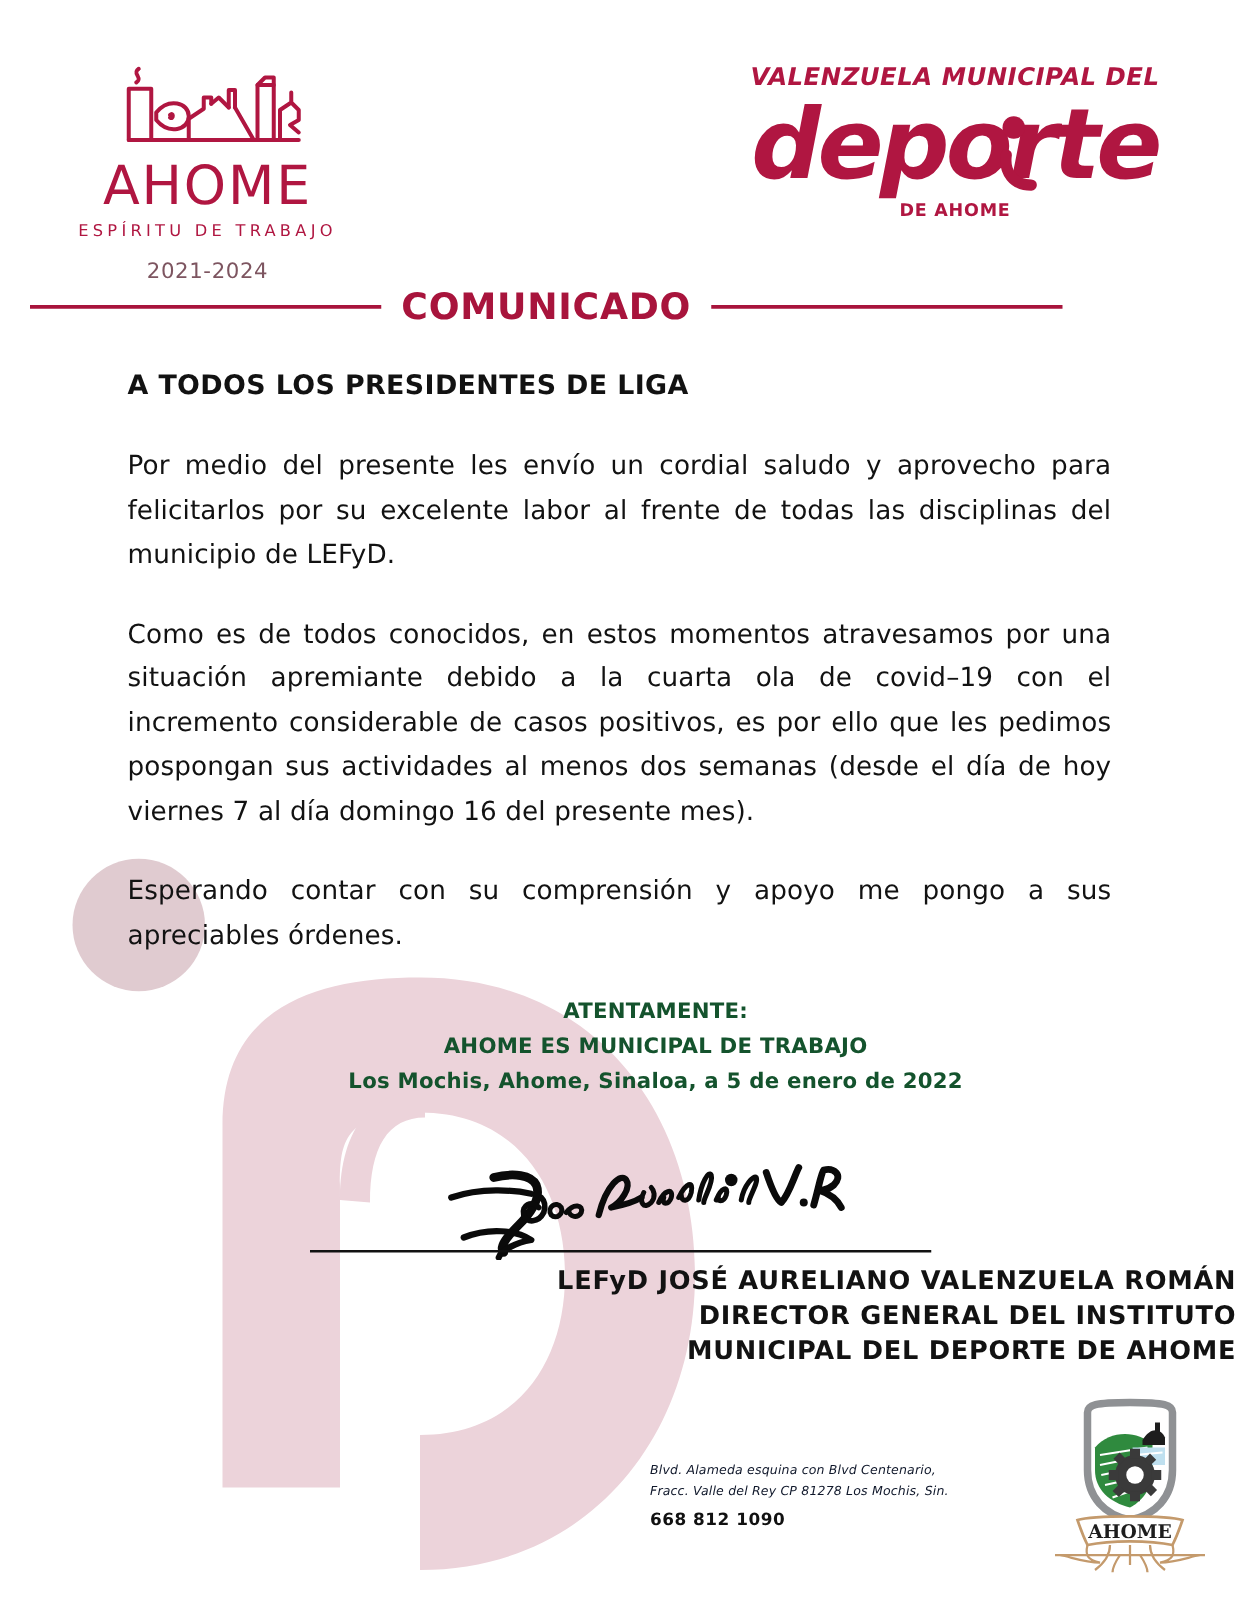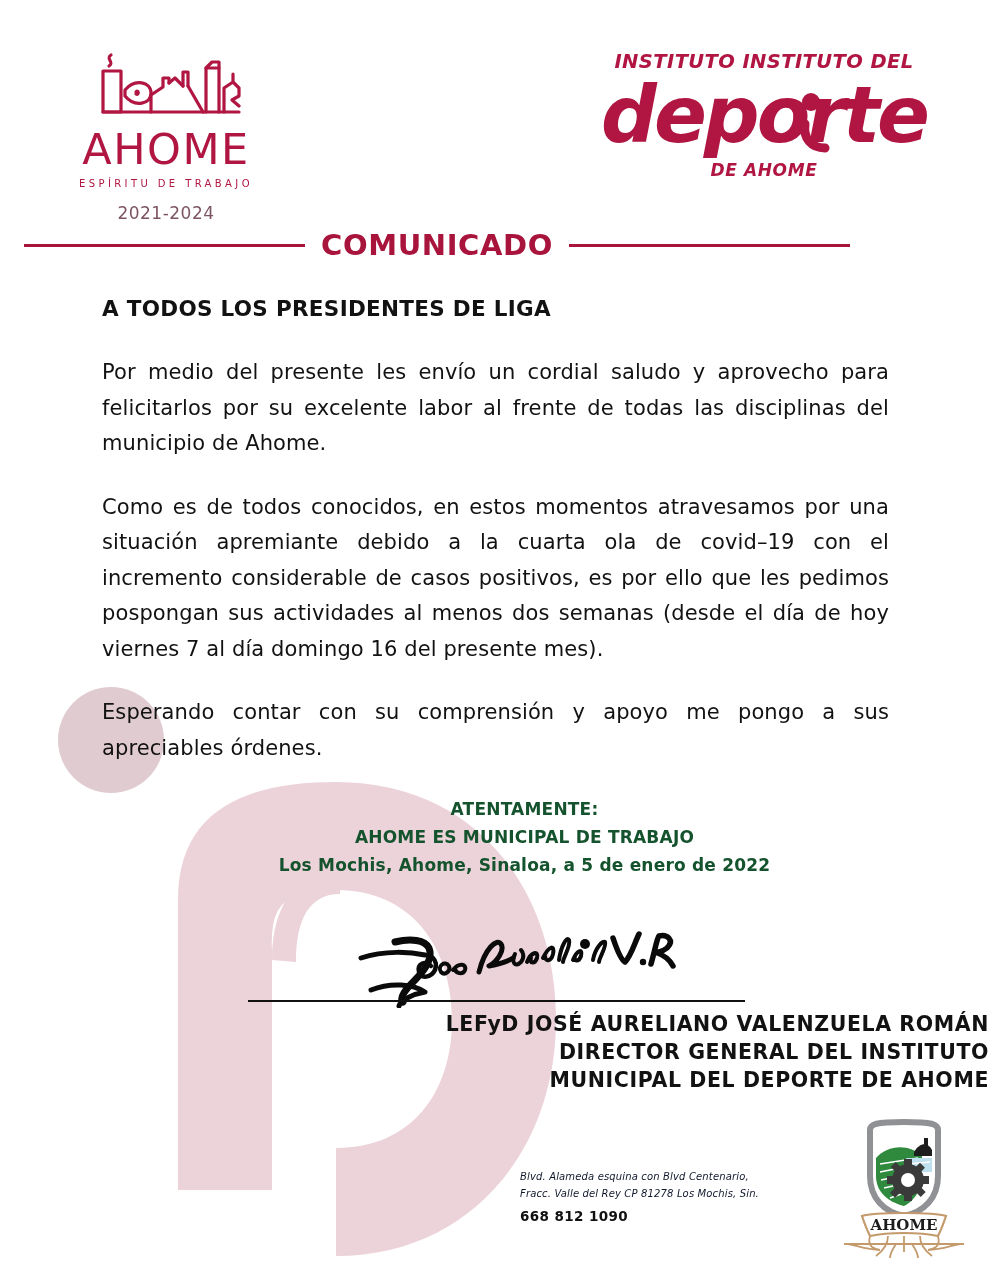"INSTITUTO INSTITUTO DEL" div.top-line { text: INSTITUTO INSTITUTO -> VALENZUELA MUNICIPAL }
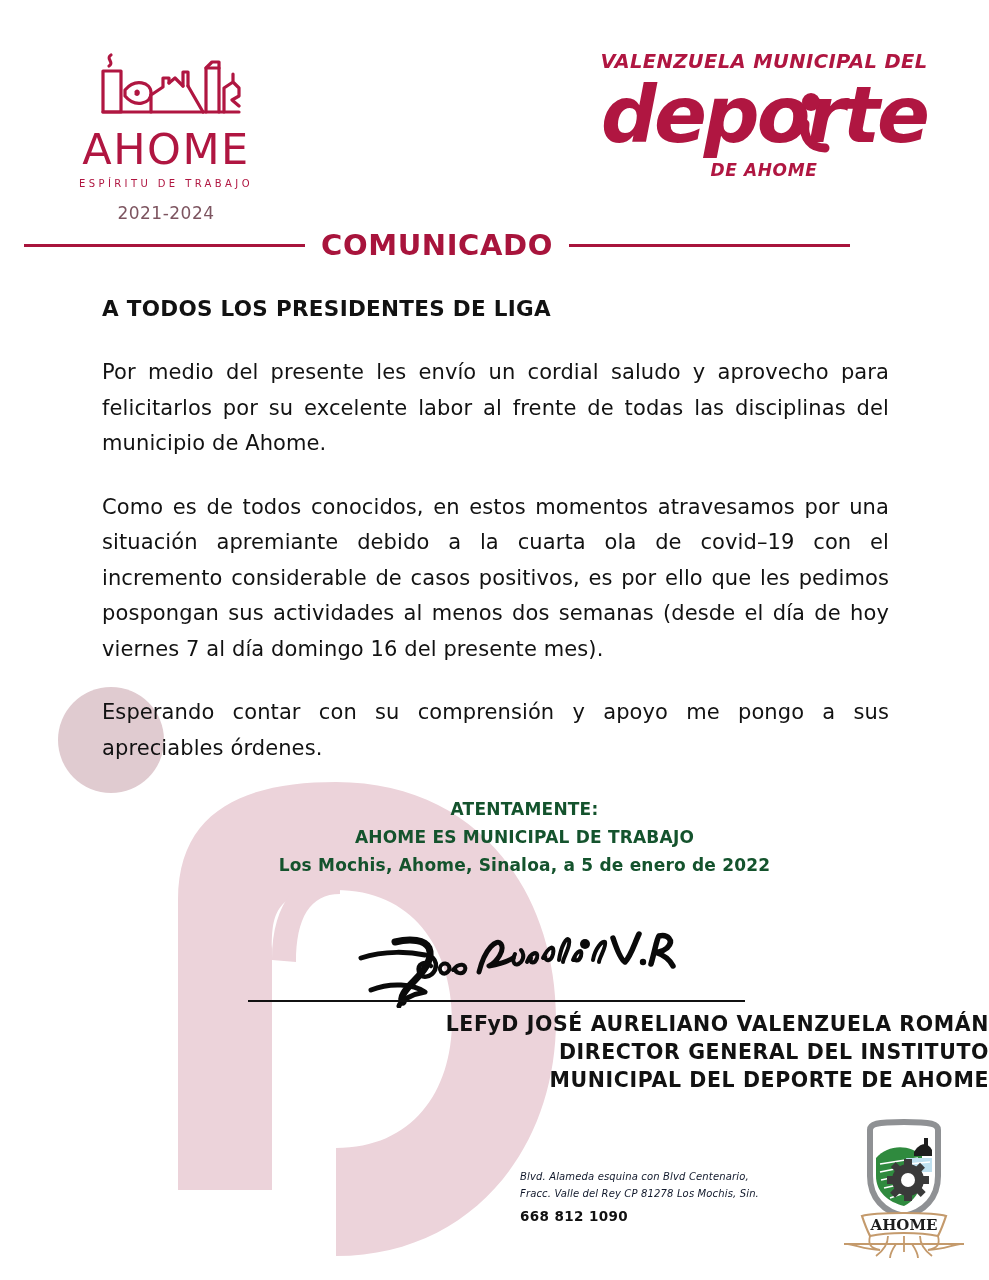"DE AHOME" .logo-deporte .bottom-line { font-size: 17px -> 14px; font-style: italic -> none }
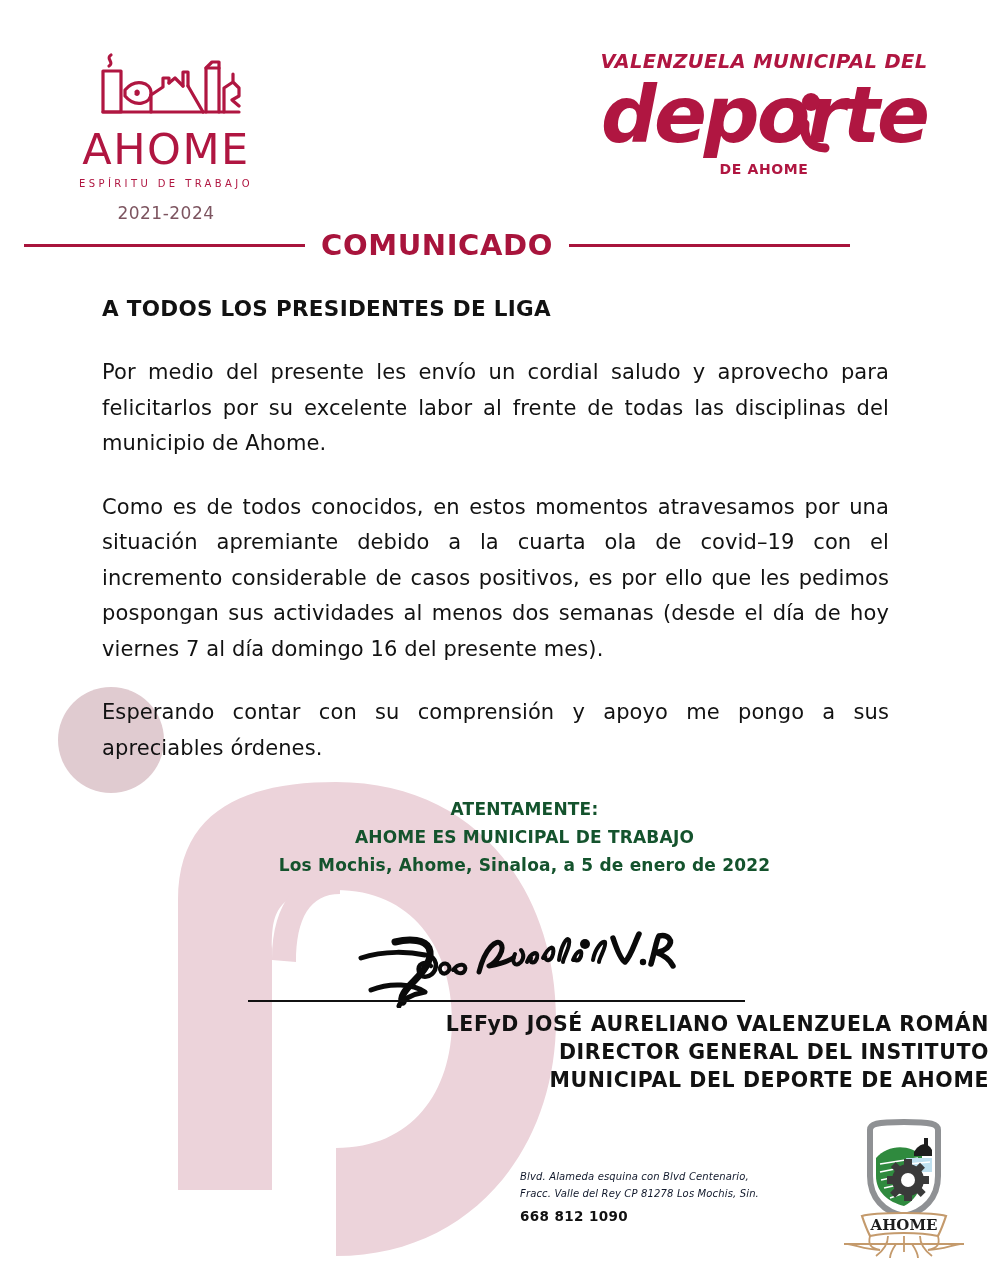"ESPÍRITU DE TRABAJO" .logo-ahome .tagline { font-size: 10px -> 13px }
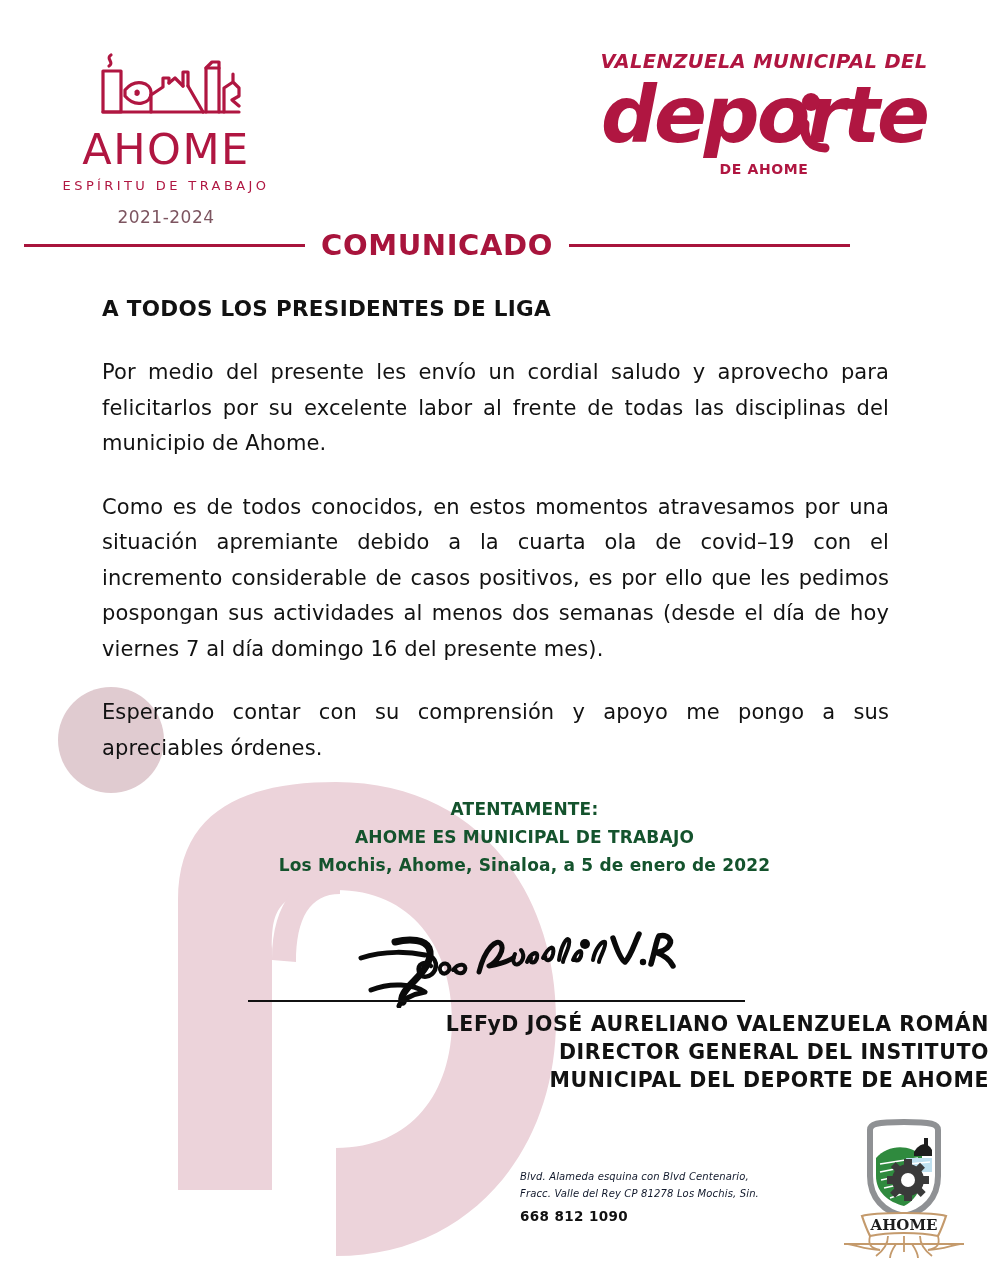"Por medio del presente les" p.para { text: Ahome -> LEFyD }
